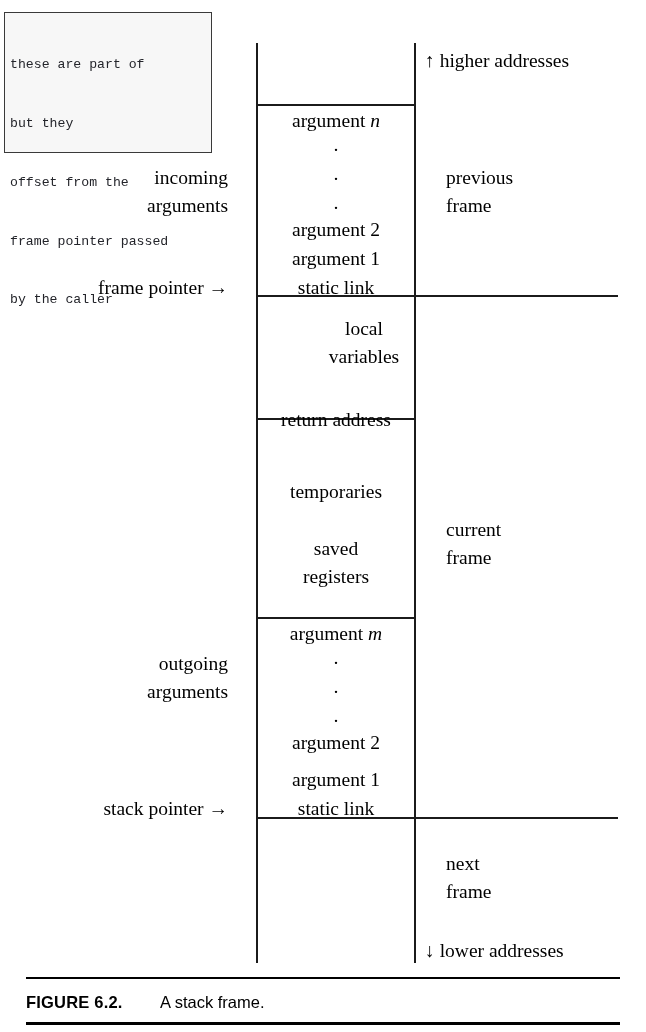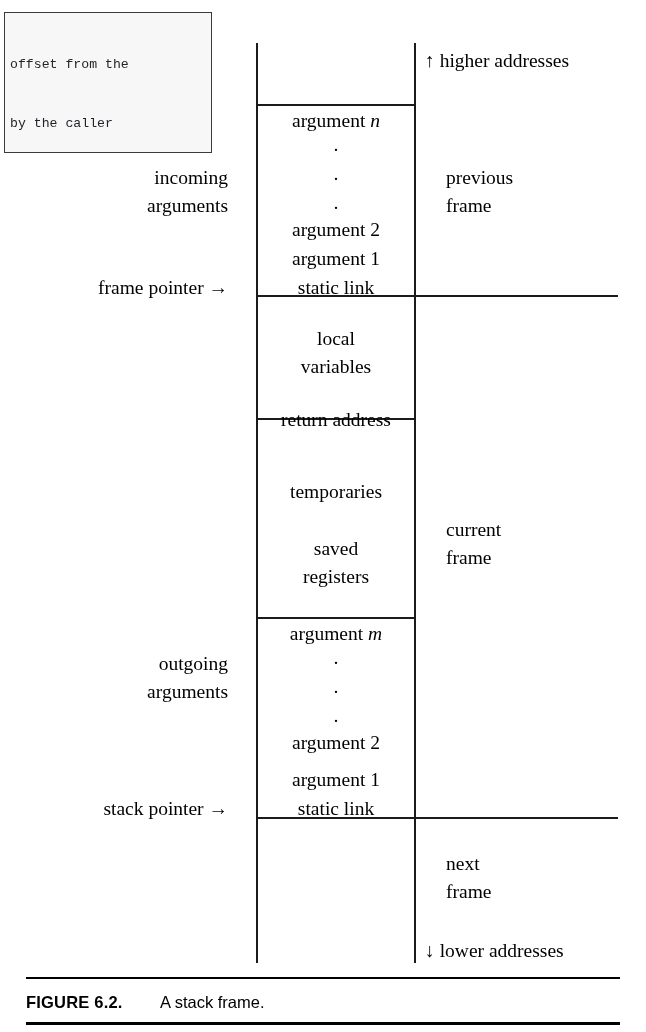"these are part of" span.ann-line { html: none -> <span>these are part of</span> }
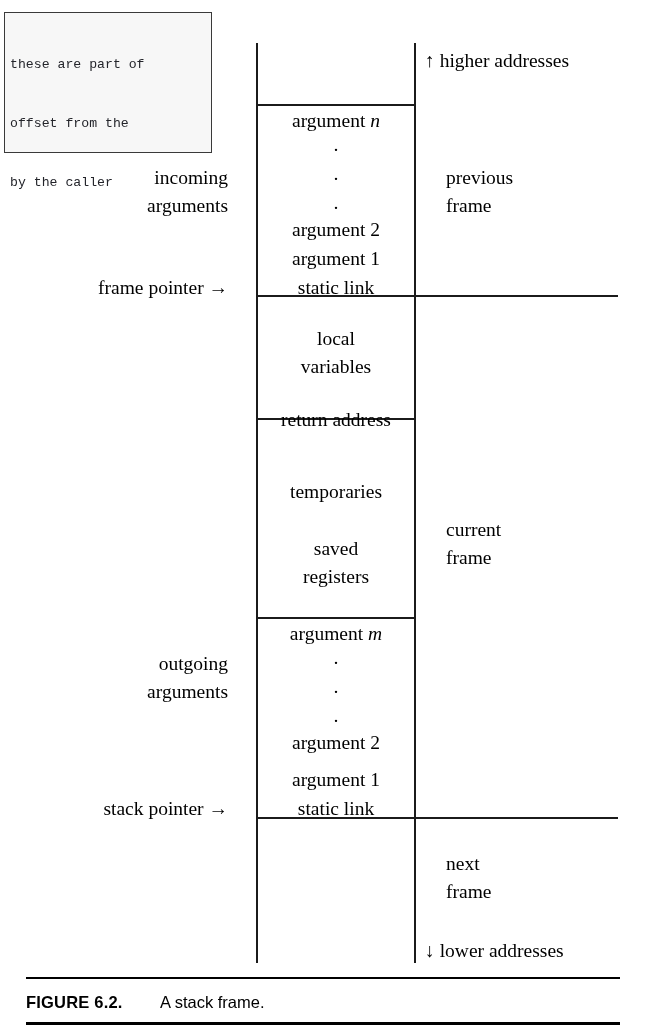"but they" span.ann-line { html: none -> <span>but they</span> }
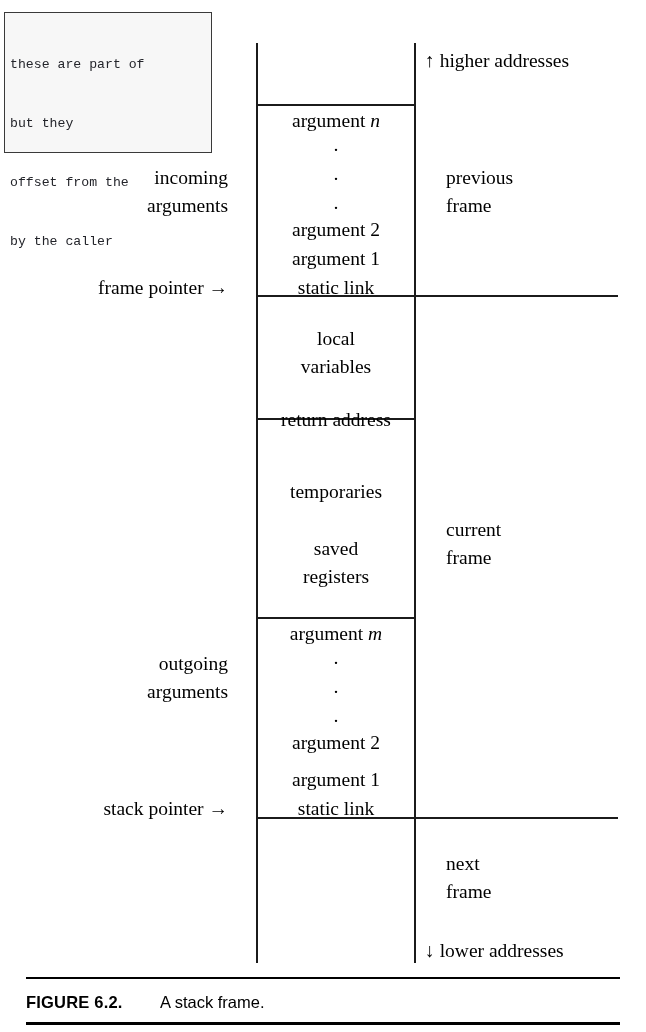"frame pointer passed" span.ann-line { html: none -> <span>frame pointer passed</span> }
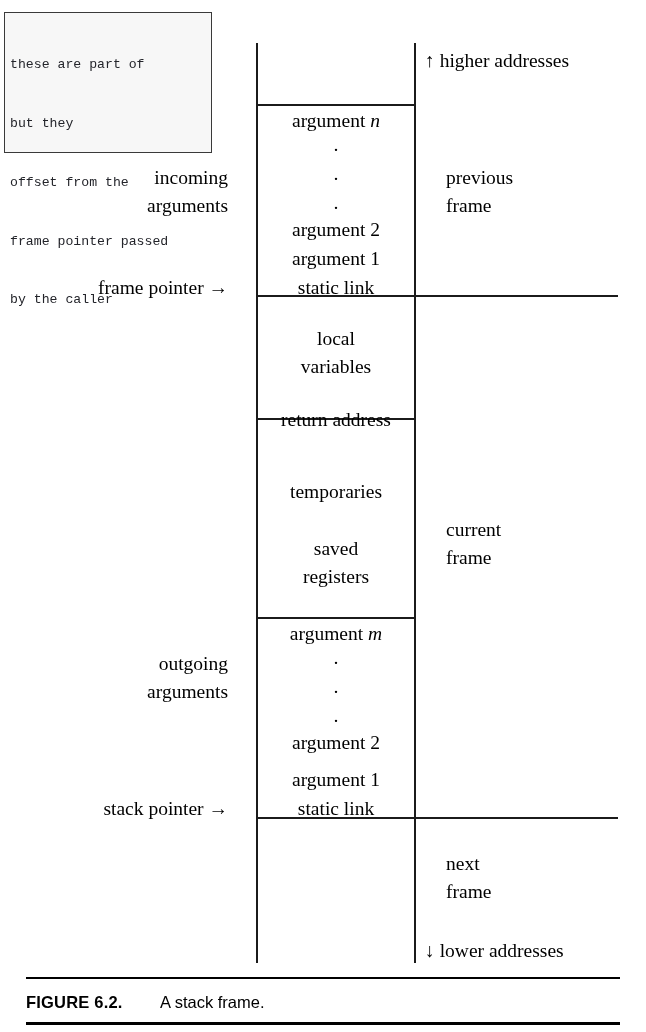"local" div.cell { padding-left: none -> 28px; top: 325px -> 315px }
